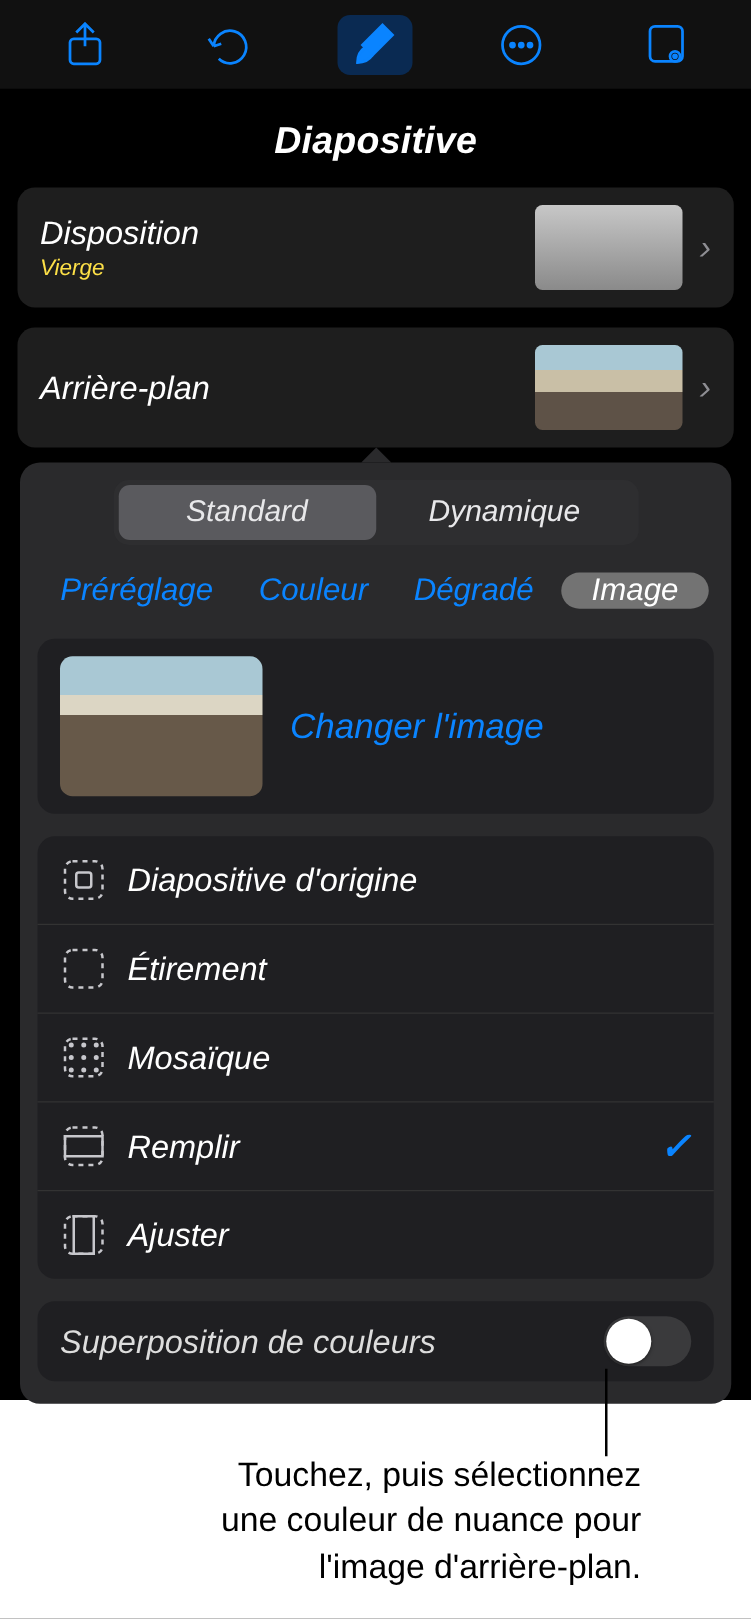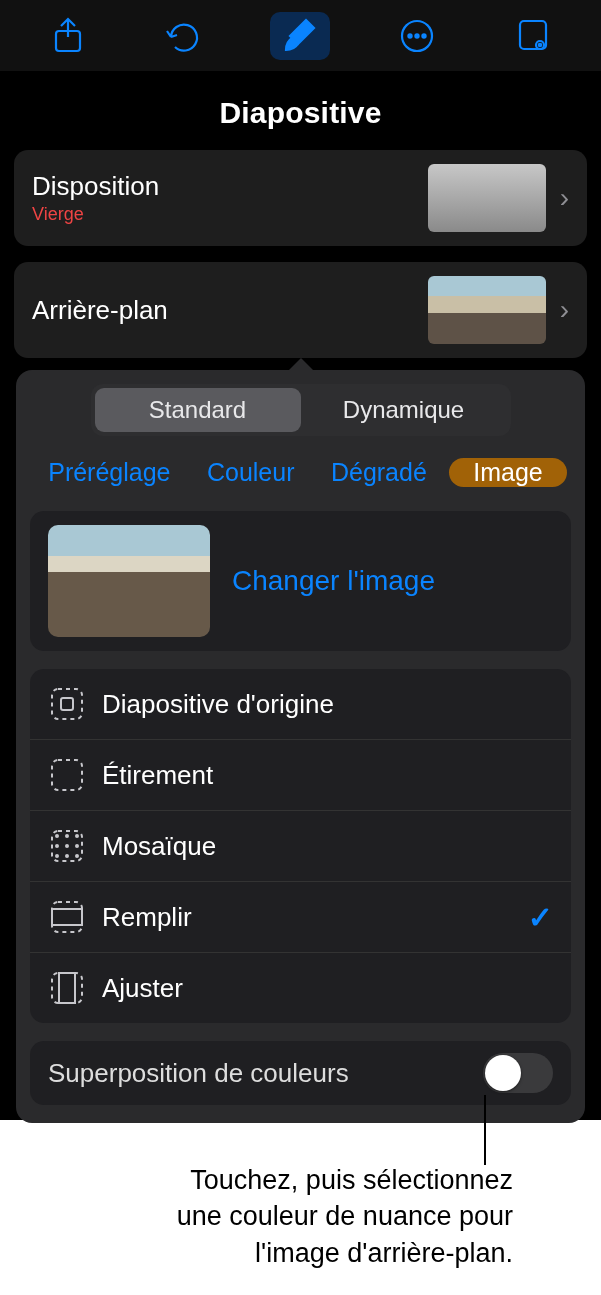"Diapositive" .panel { font-style: none -> italic }
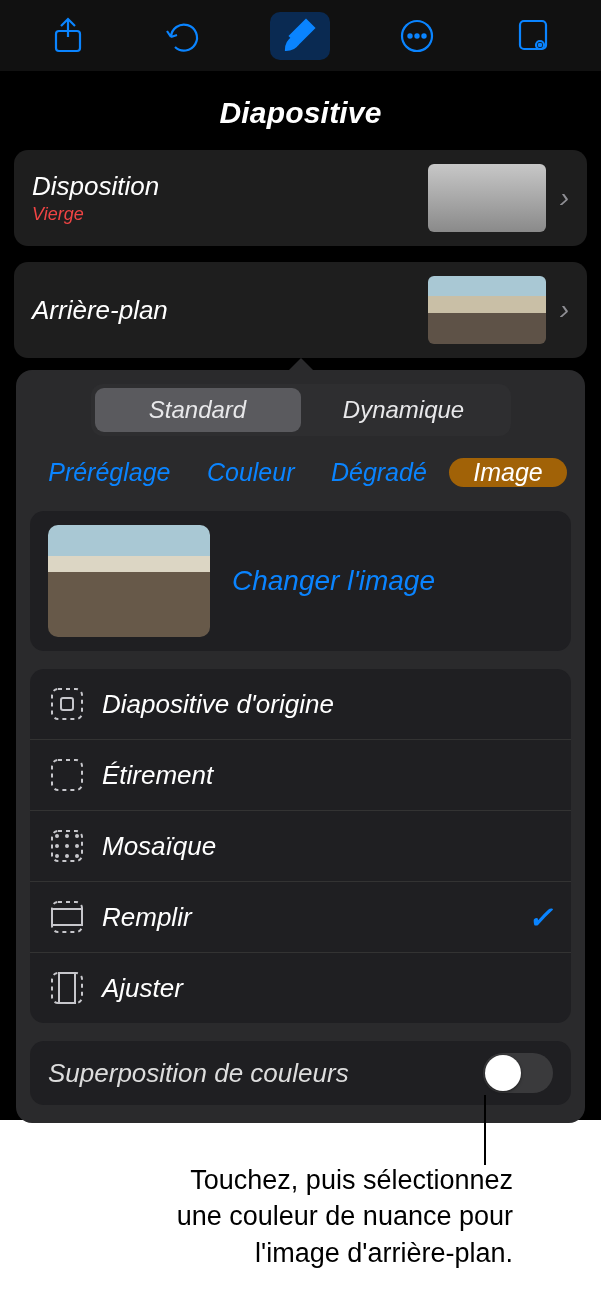"Vierge" .row-sub { color: #ef4444 -> #fde047 }
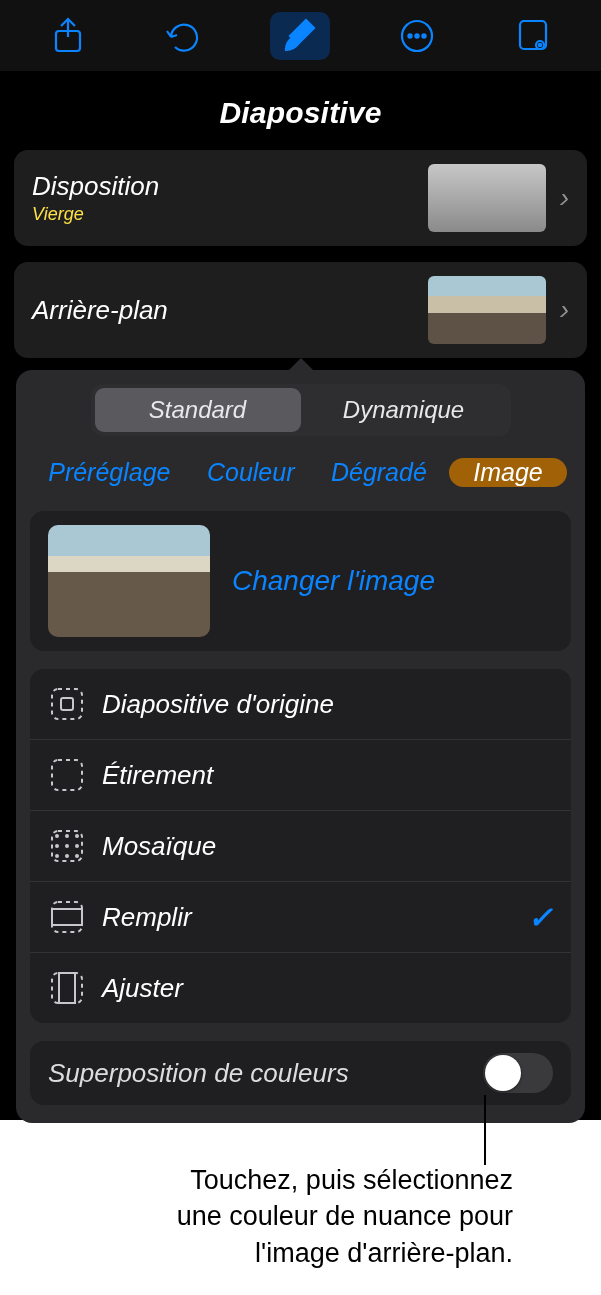"Image" .tab.pill { background: #a16207 -> #737373 }
